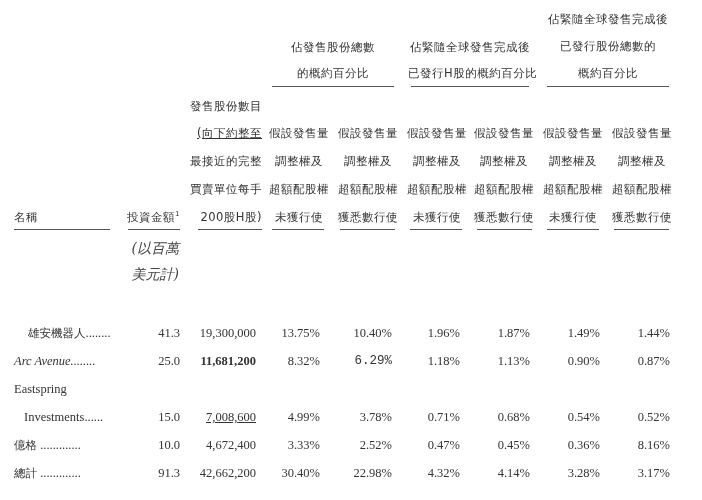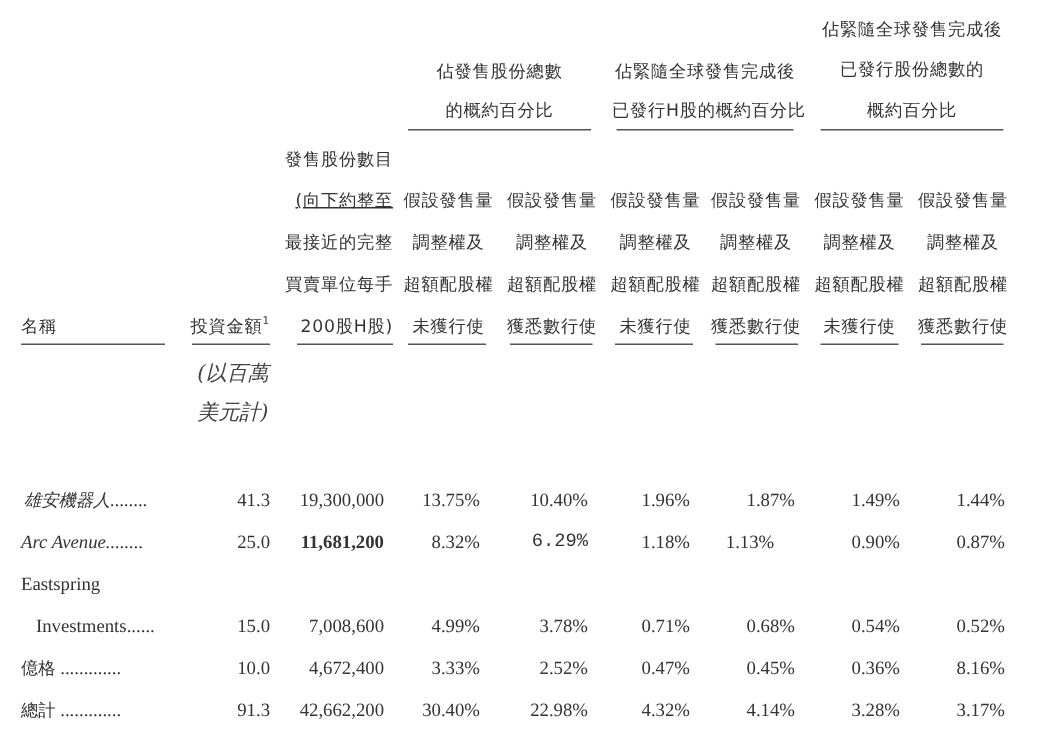"雄安機器人........" div.name { font-style: italic -> none; left: 16px -> 28px }
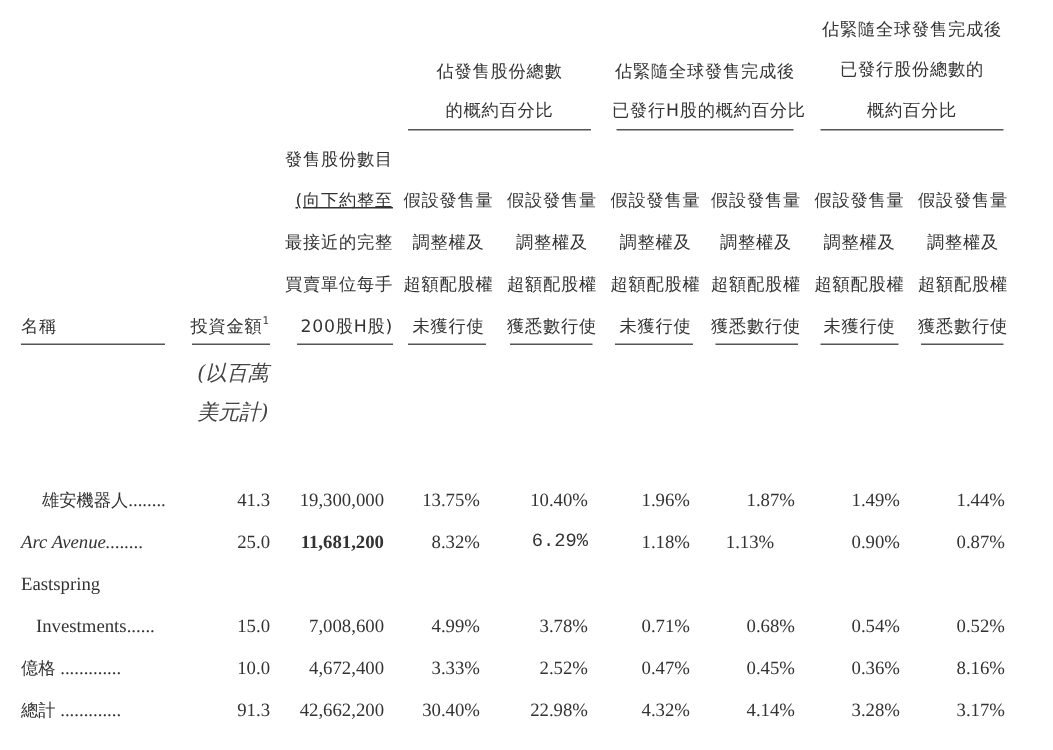"1.13%" div.cell { text-align: center -> none }
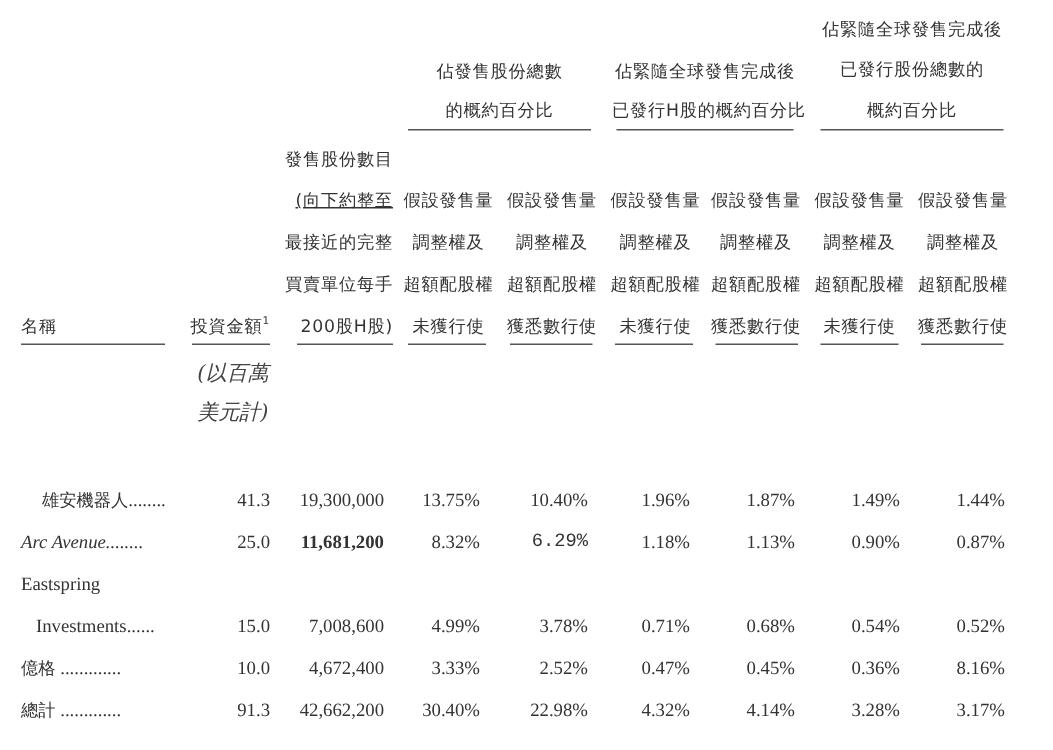"7,008,600" div.cell { text-decoration: none -> underline }
